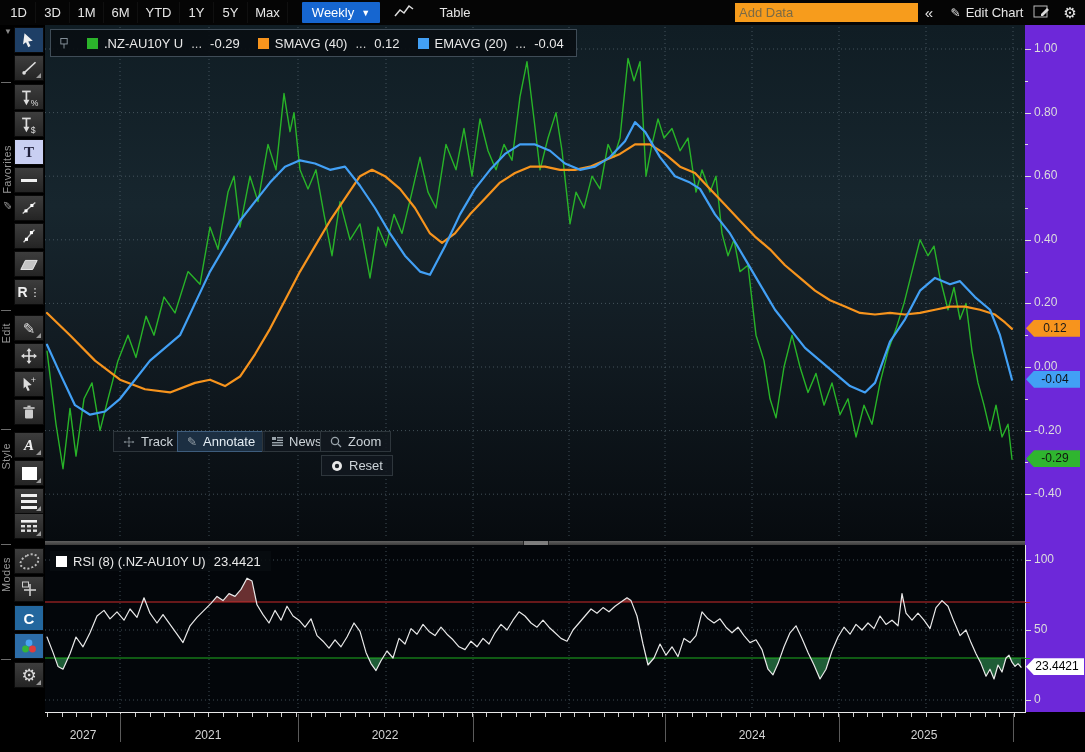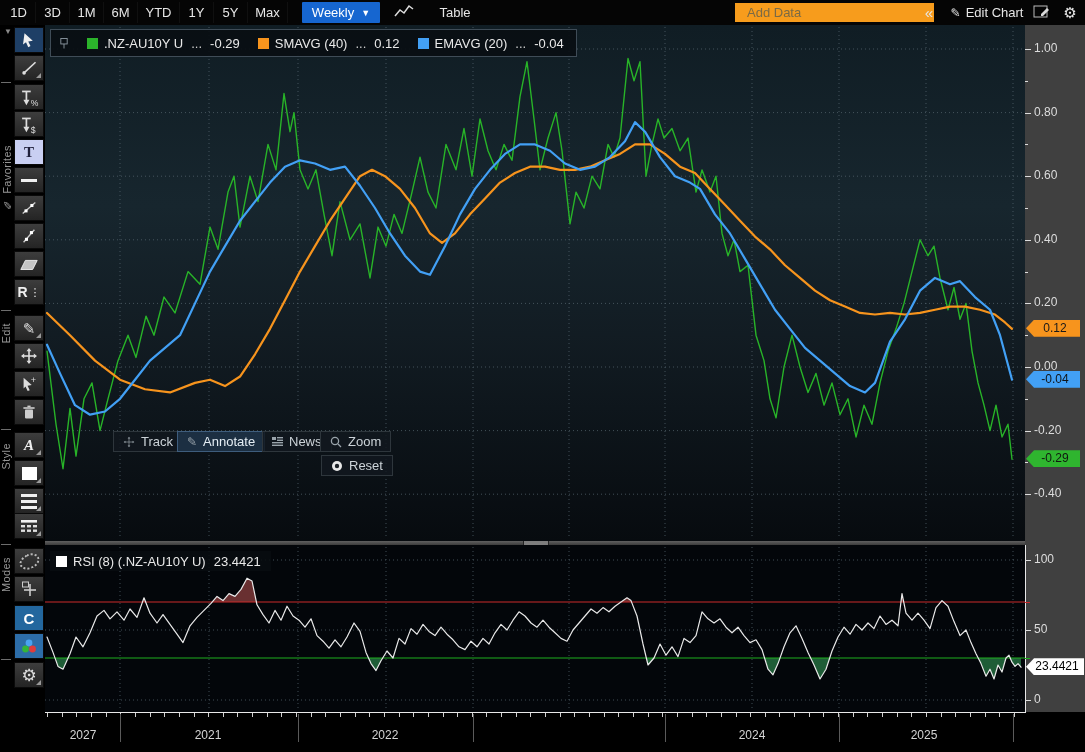"Add Data" #add-data { padding: 0 12px -> 0 4px }
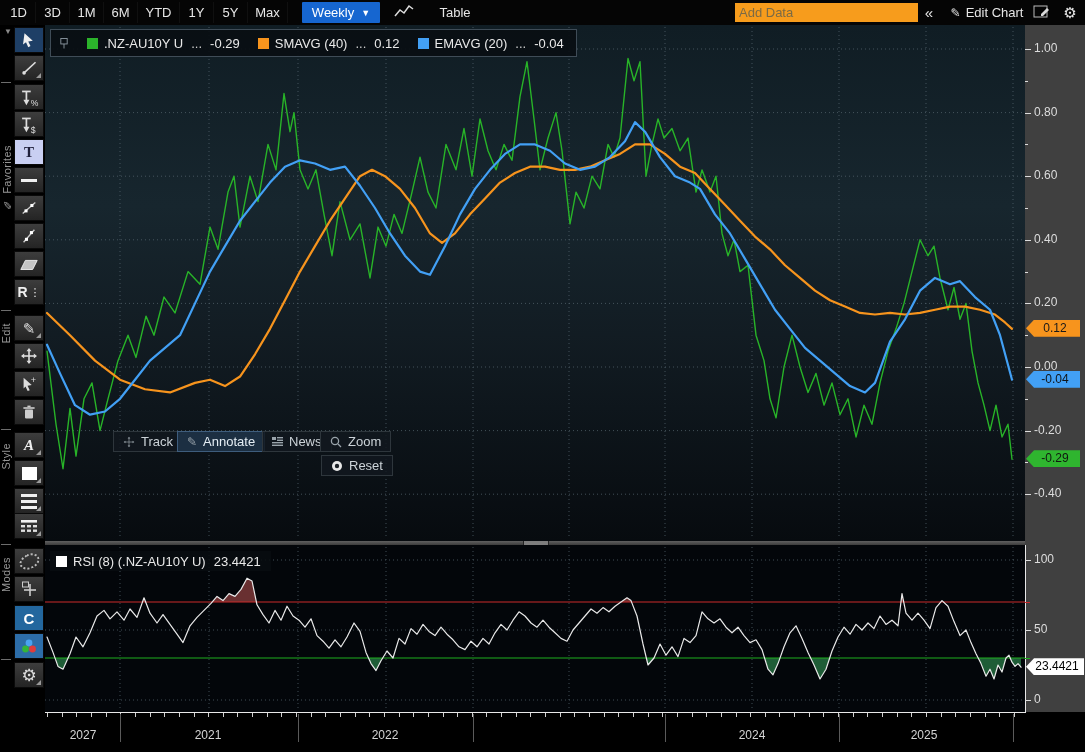"1.00" #right-axis { background: #404040 -> #6d28d9 }
